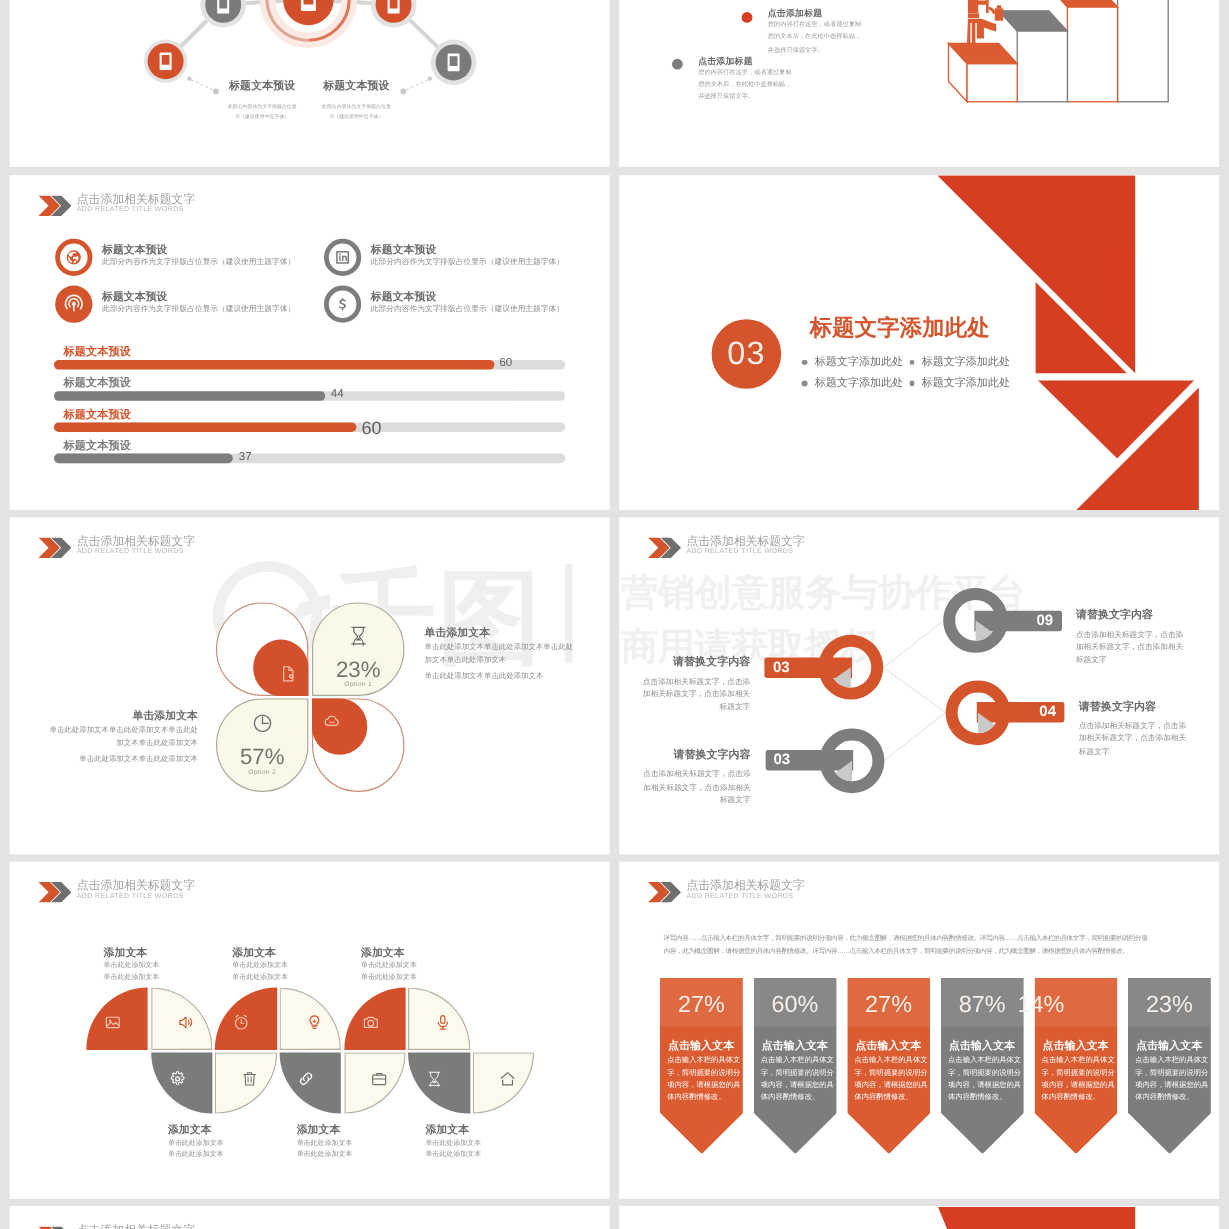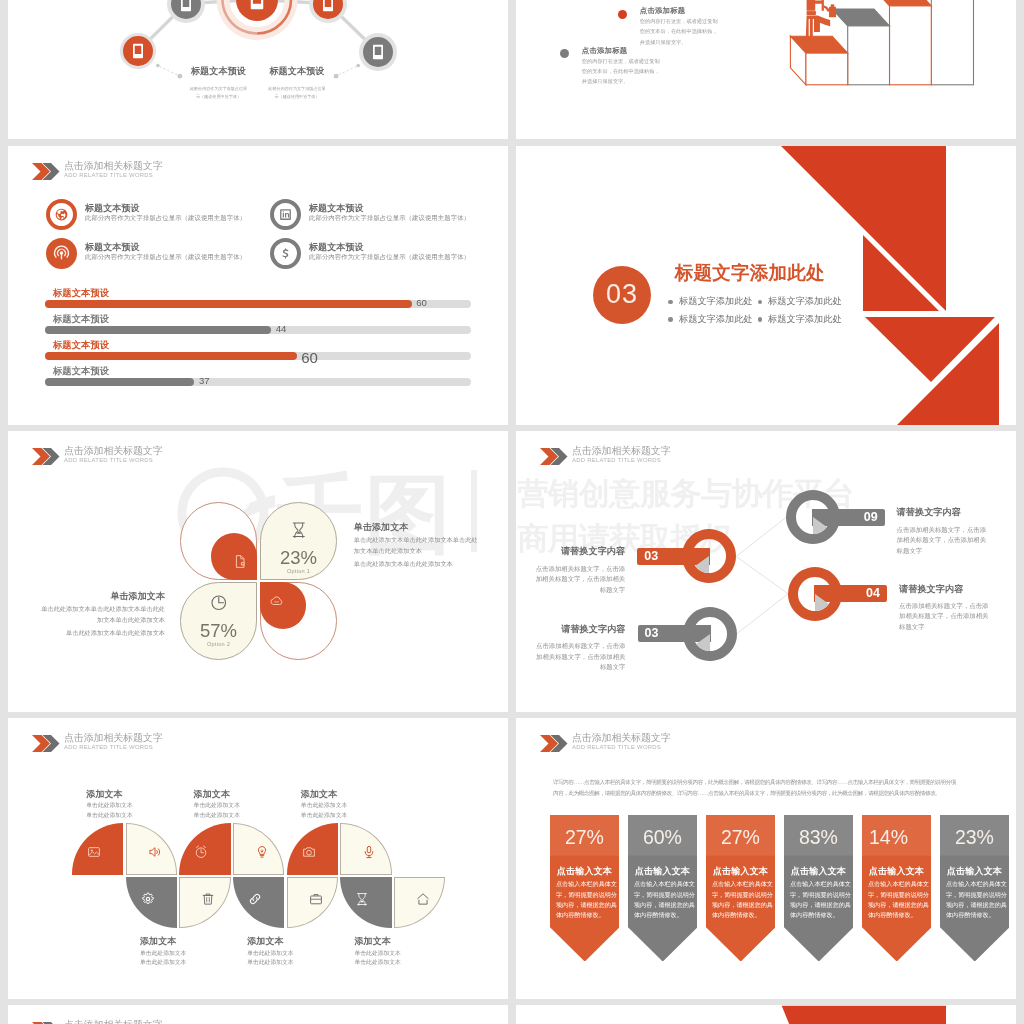"83%" div { text: 83% -> 87% }
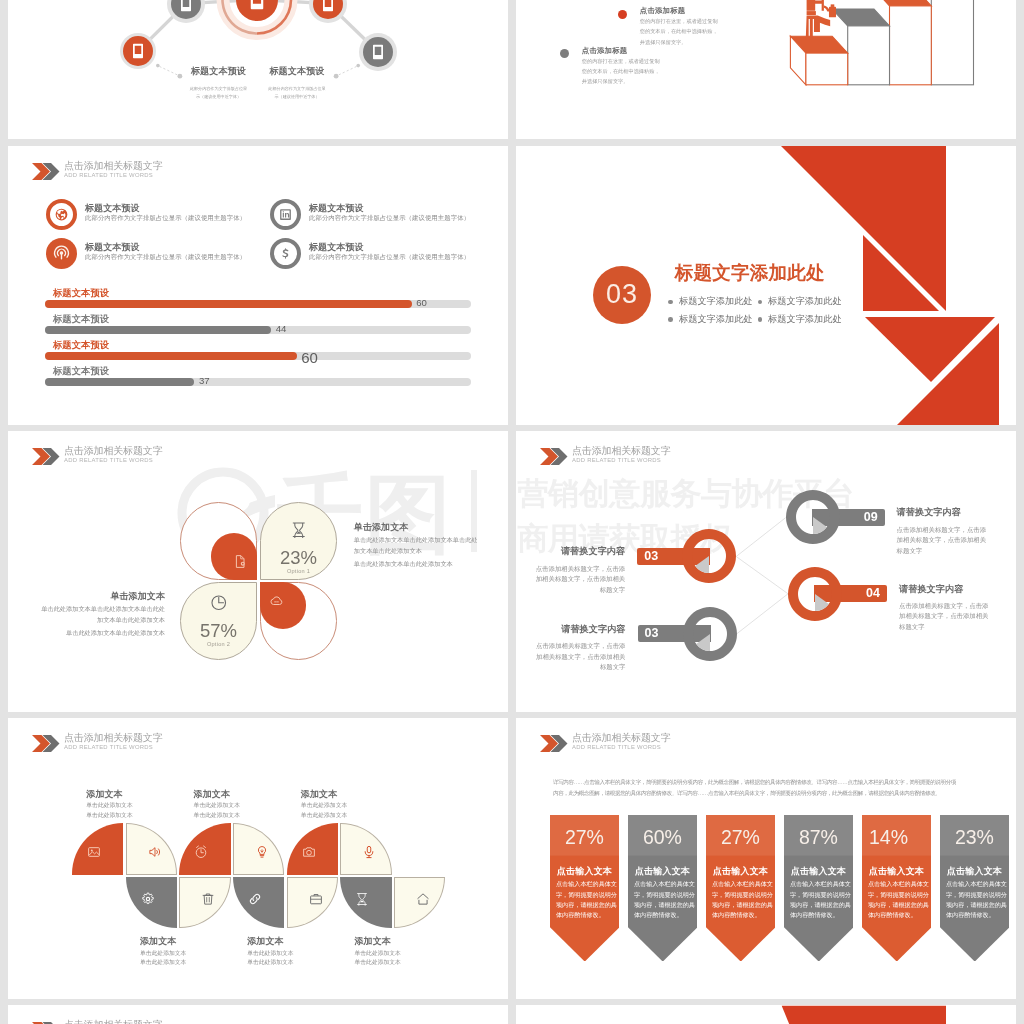"14%" div { left: 353px -> 327px; text-align: left -> center }
